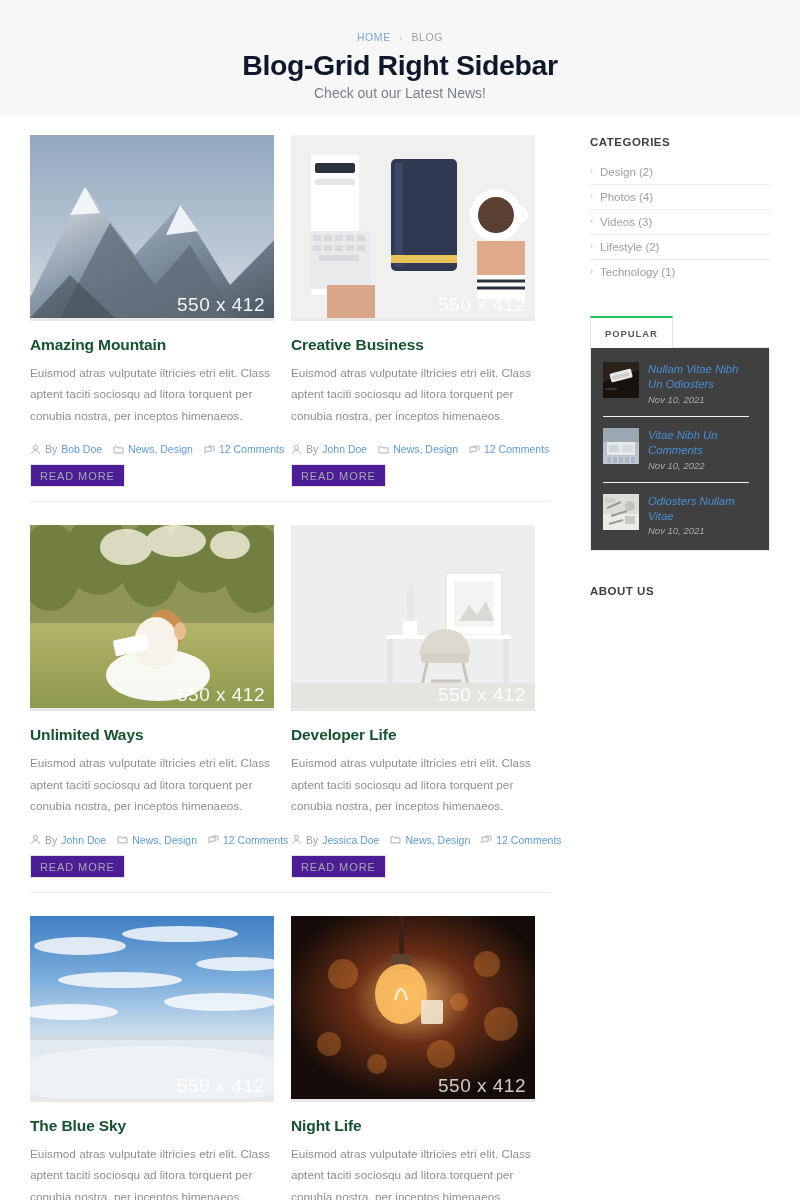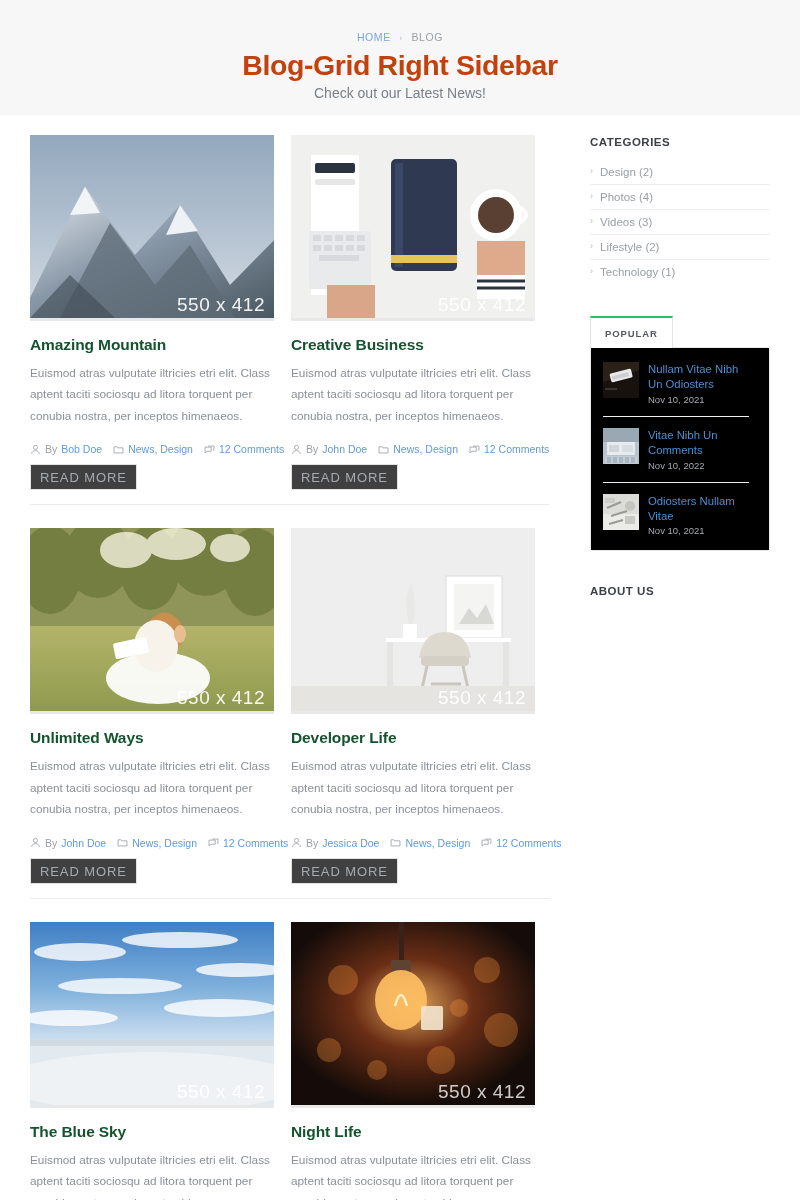"Blog-Grid Right Sidebar" .page-title { color: #c2410c -> #0f172a }
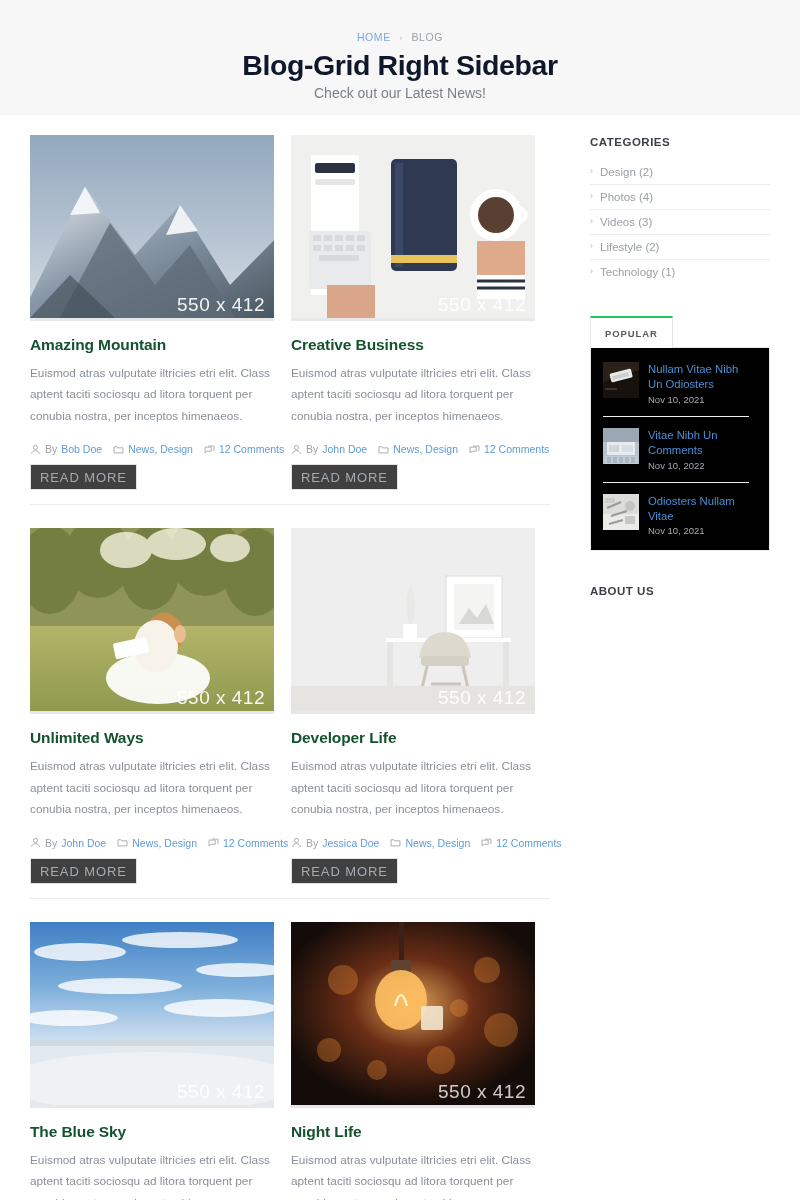"Nullam Vitae Nibh Un Odiosters" .tab-body { background: #000000 -> #404040; font-style: none -> italic }
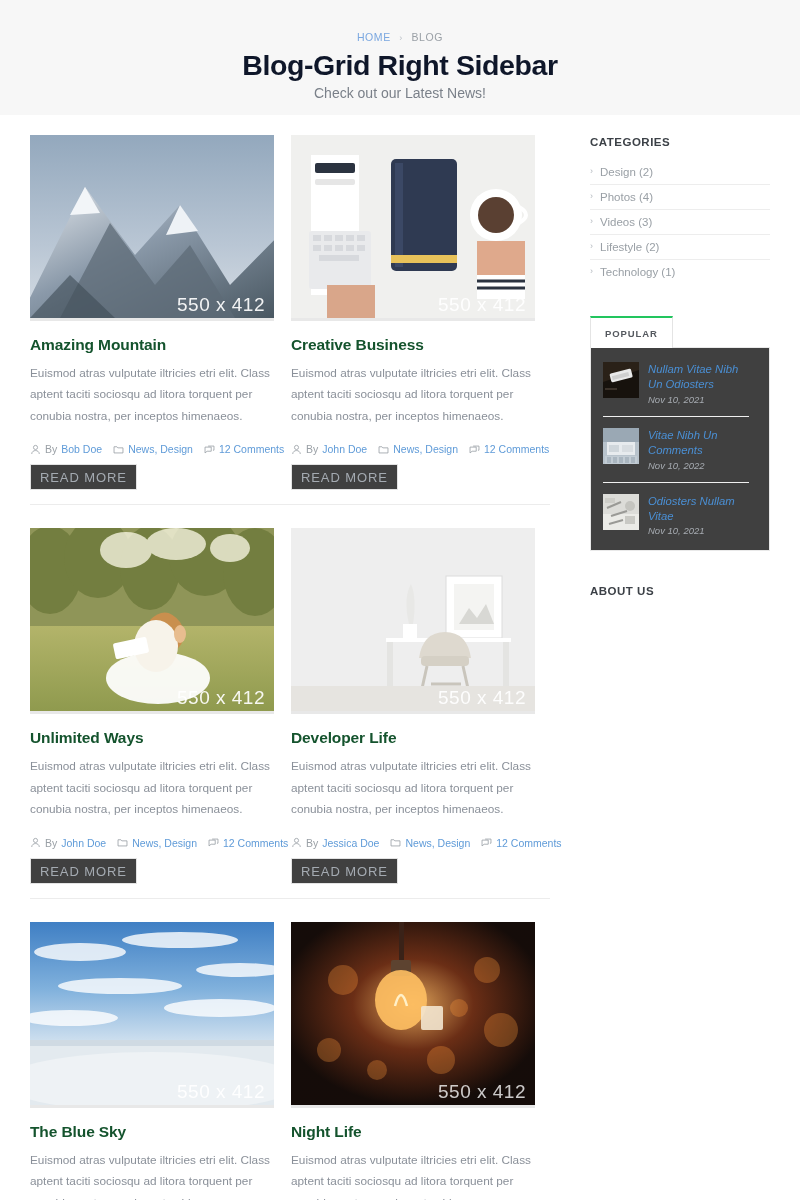"READ MORE" .read-more { background: #404040 -> #4c1d95; font-size: 13px -> 11px }
